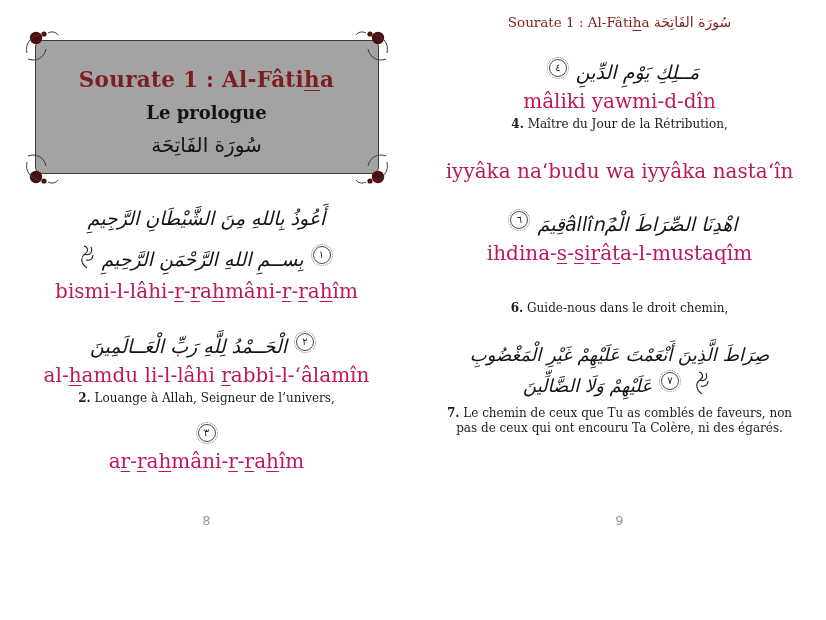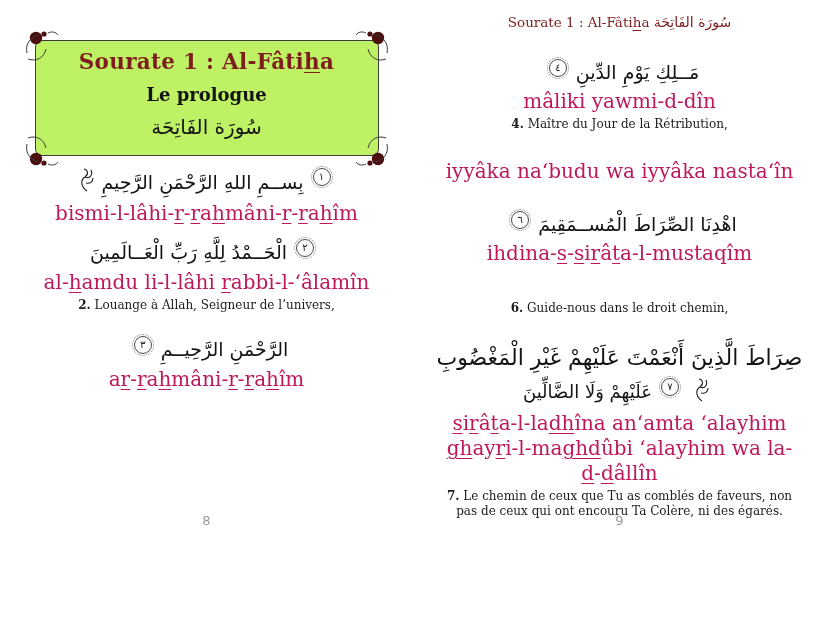"Sourate 1 : Al-Fâtiha" .header-box { background: #bef264 -> #a3a3a3; padding: 6px 8px 10px 8px -> 24px 8px 10px 8px }
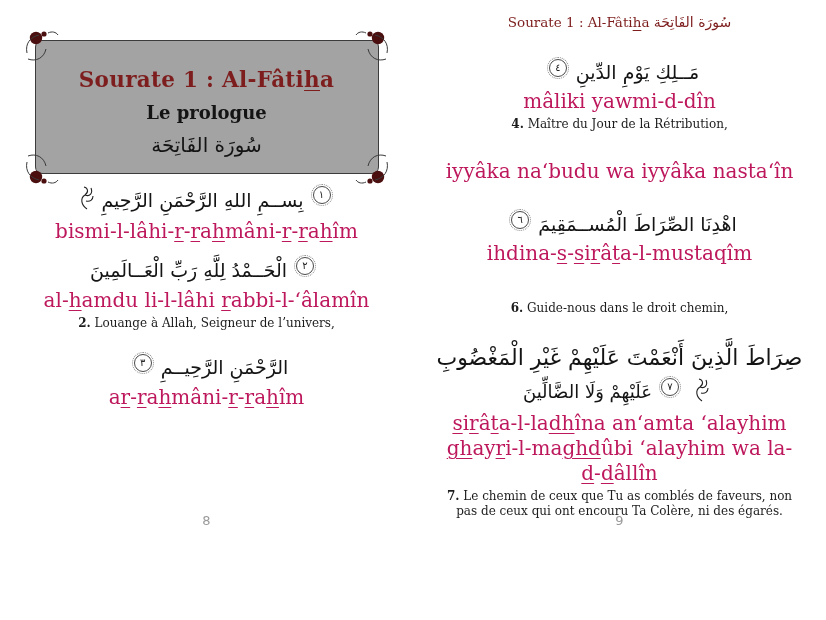"مَــلِكِ يَوْمِ الدِّينِ" .arabic-line .arabic { font-style: none -> italic }
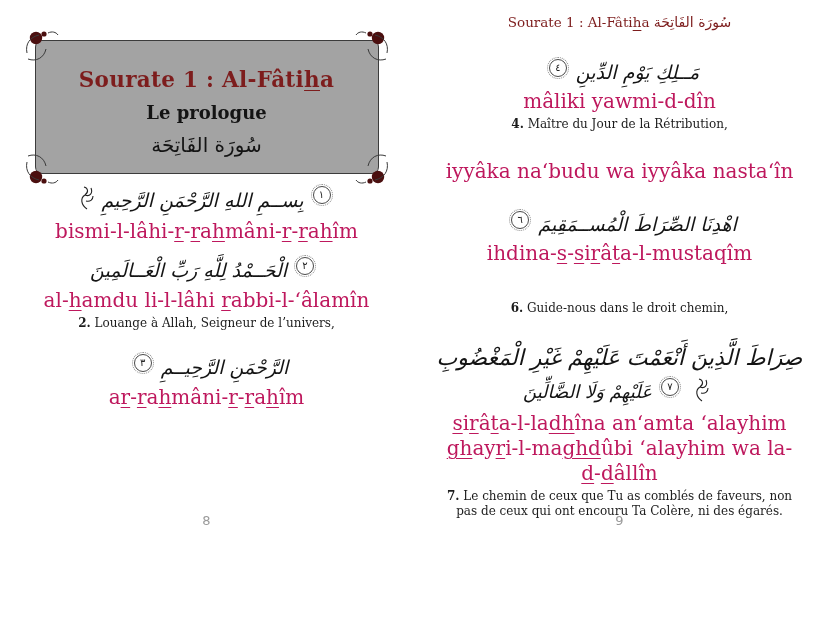"أَعُوذُ بِاللهِ مِنَ الشَّيْطَانِ" div.arabic-line { html: none -> <div> <span>أَعُوذُ بِاللهِ مِنَ الشَّيْطَانِ الرَّجِيمِ</span> </div> }
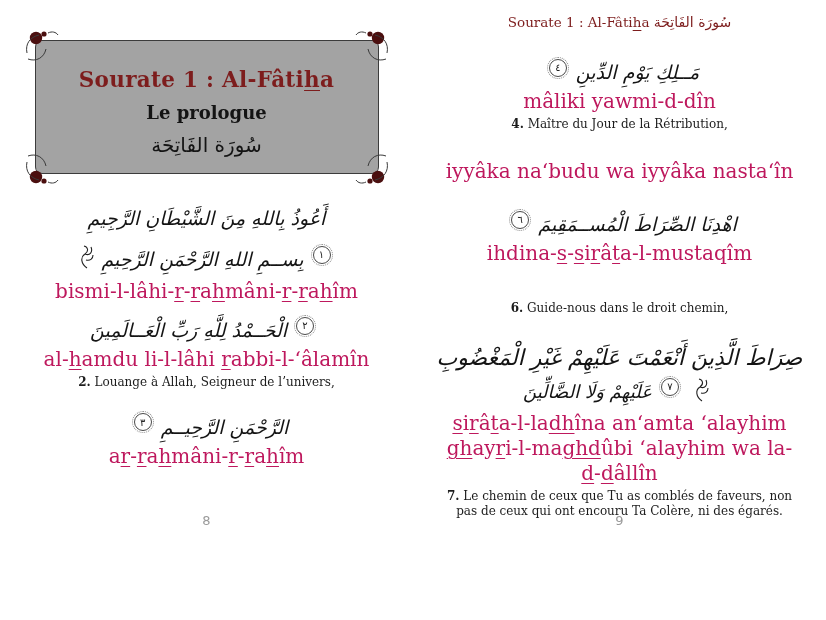"اهْدِنَا الصِّرَاطَ الْمُســمَقِيمَ" span.arabic { text: الْمُســمَقِيمَ -> الْمُâllînَقِيمَ }
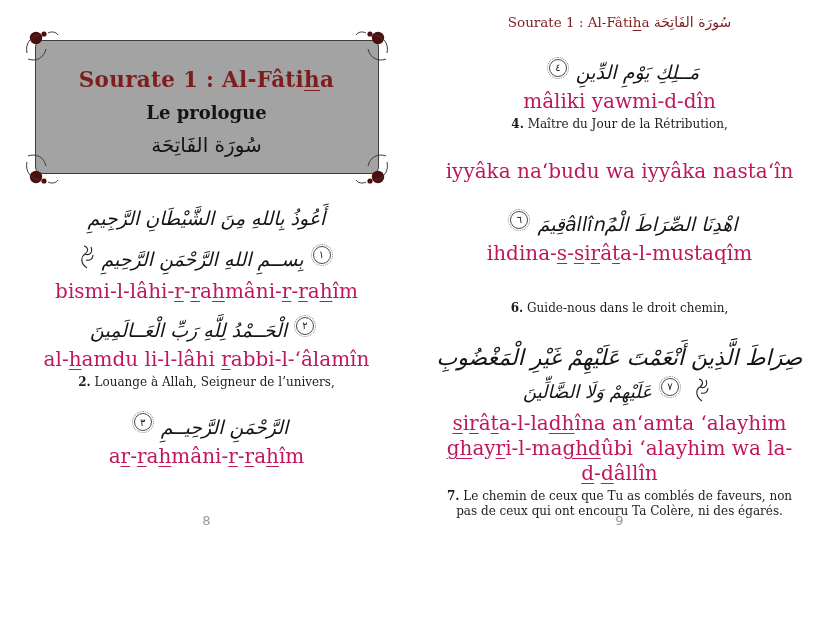"الْحَــمْدُ لِلَّهِ رَبِّ" div.vblock { margin-top: 12px -> 28px }
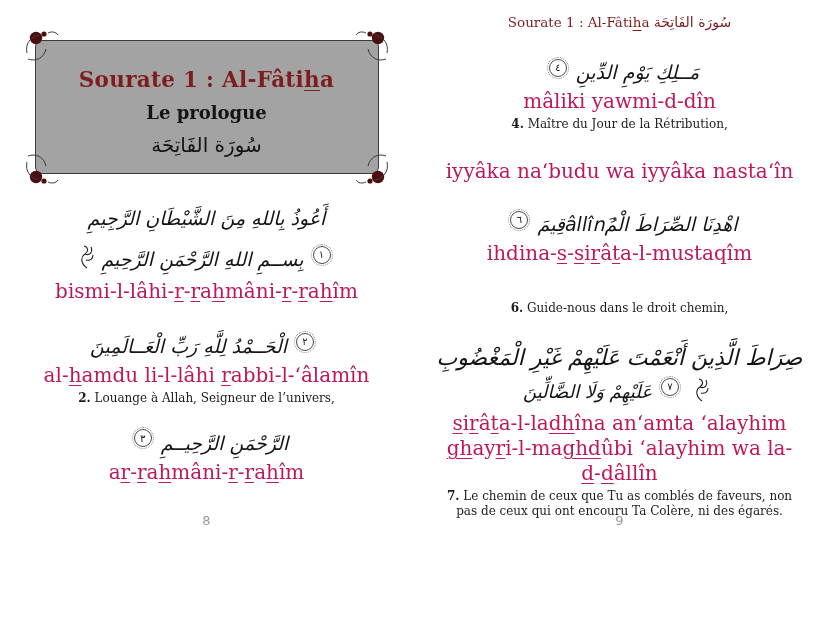"صِرَاطَ الَّذِينَ أَنْعَمْتَ عَلَيْهِمْ" span.arabic { font-size: 22px -> 18px }
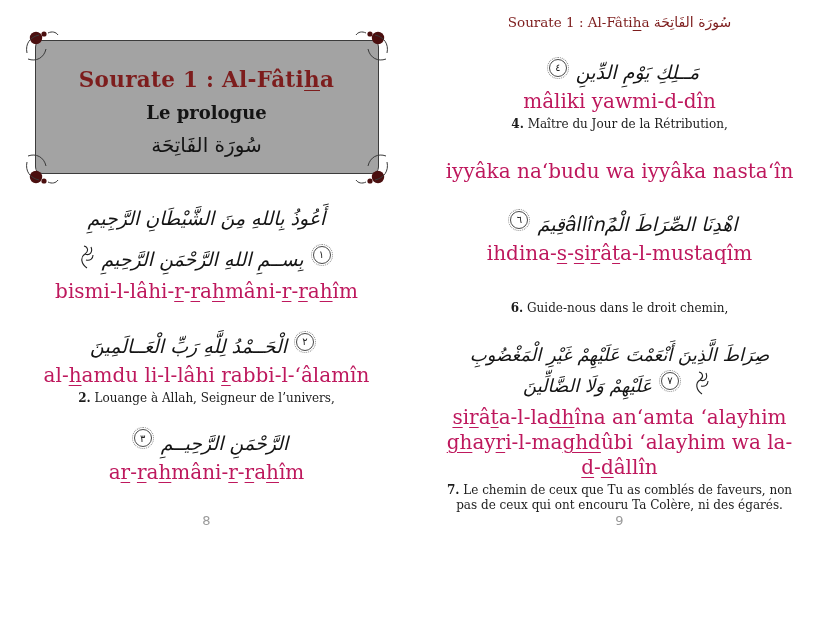"sirâta-l-ladhîna an‘amta ‘alayhim" div.translit { html: <div><u>s</u>i<u>r</u>â<u>t</u>a-l-la<u>dh</u>îna an‘amta ‘alayhim <u>gh</u>ay<u>r</u>i-l-ma<u>ghd</u>ûbi ‘alayhim wa la-<u>d</u>-<u>d</u>âllîn</div> -> none }
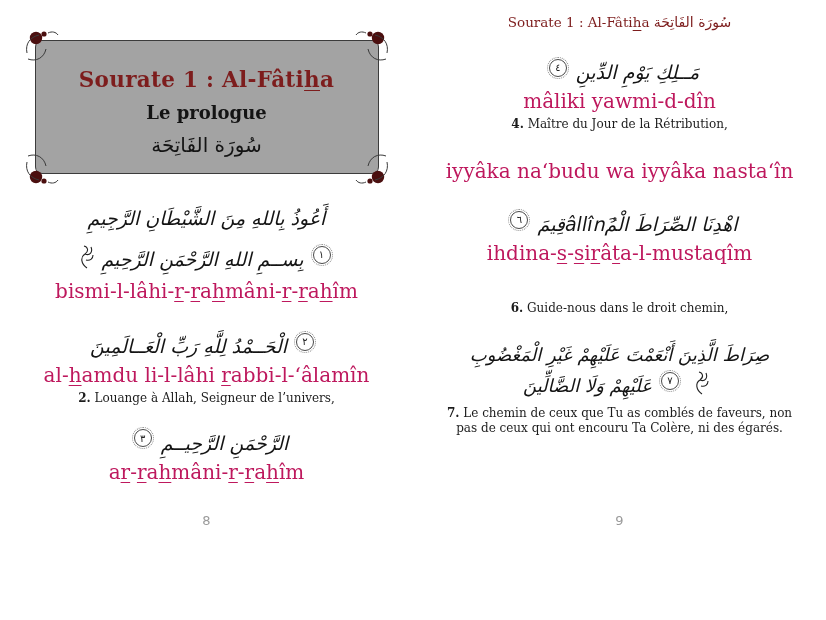"الرَّحْمَنِ الرَّحِيــمِ" span.arabic { html: <span>الرَّحْمَنِ الرَّحِيــمِ</span> -> none }
